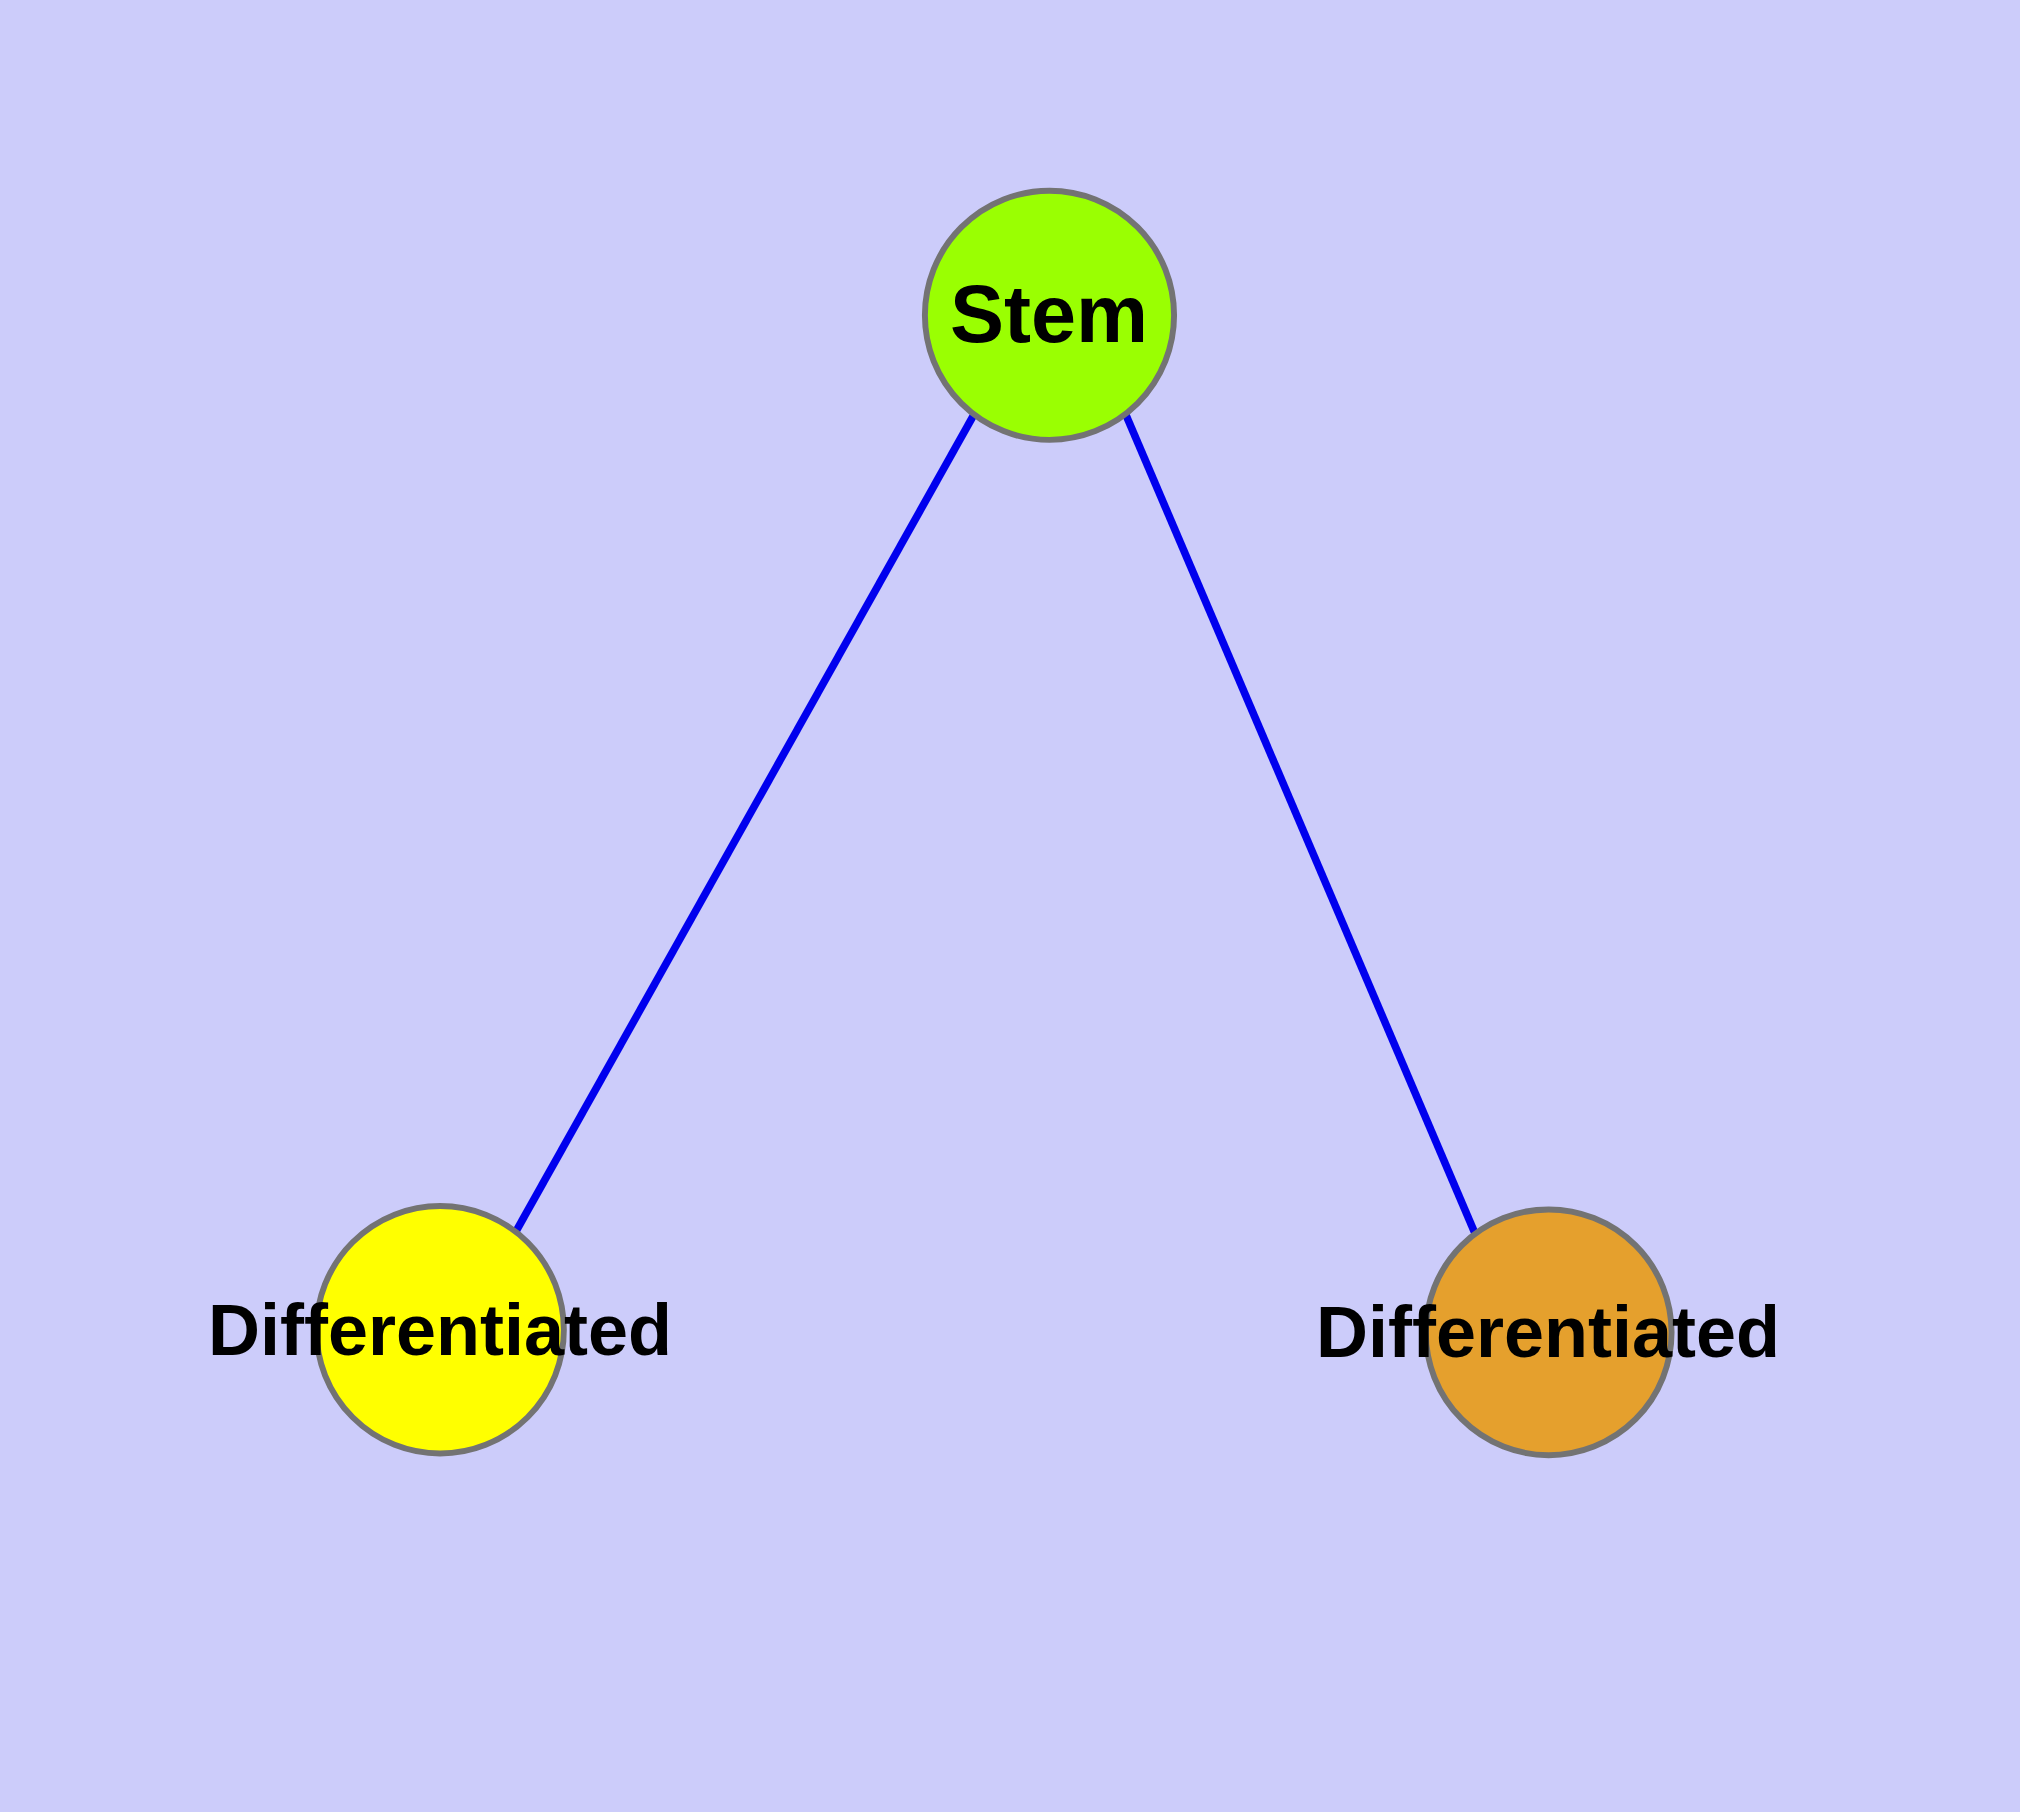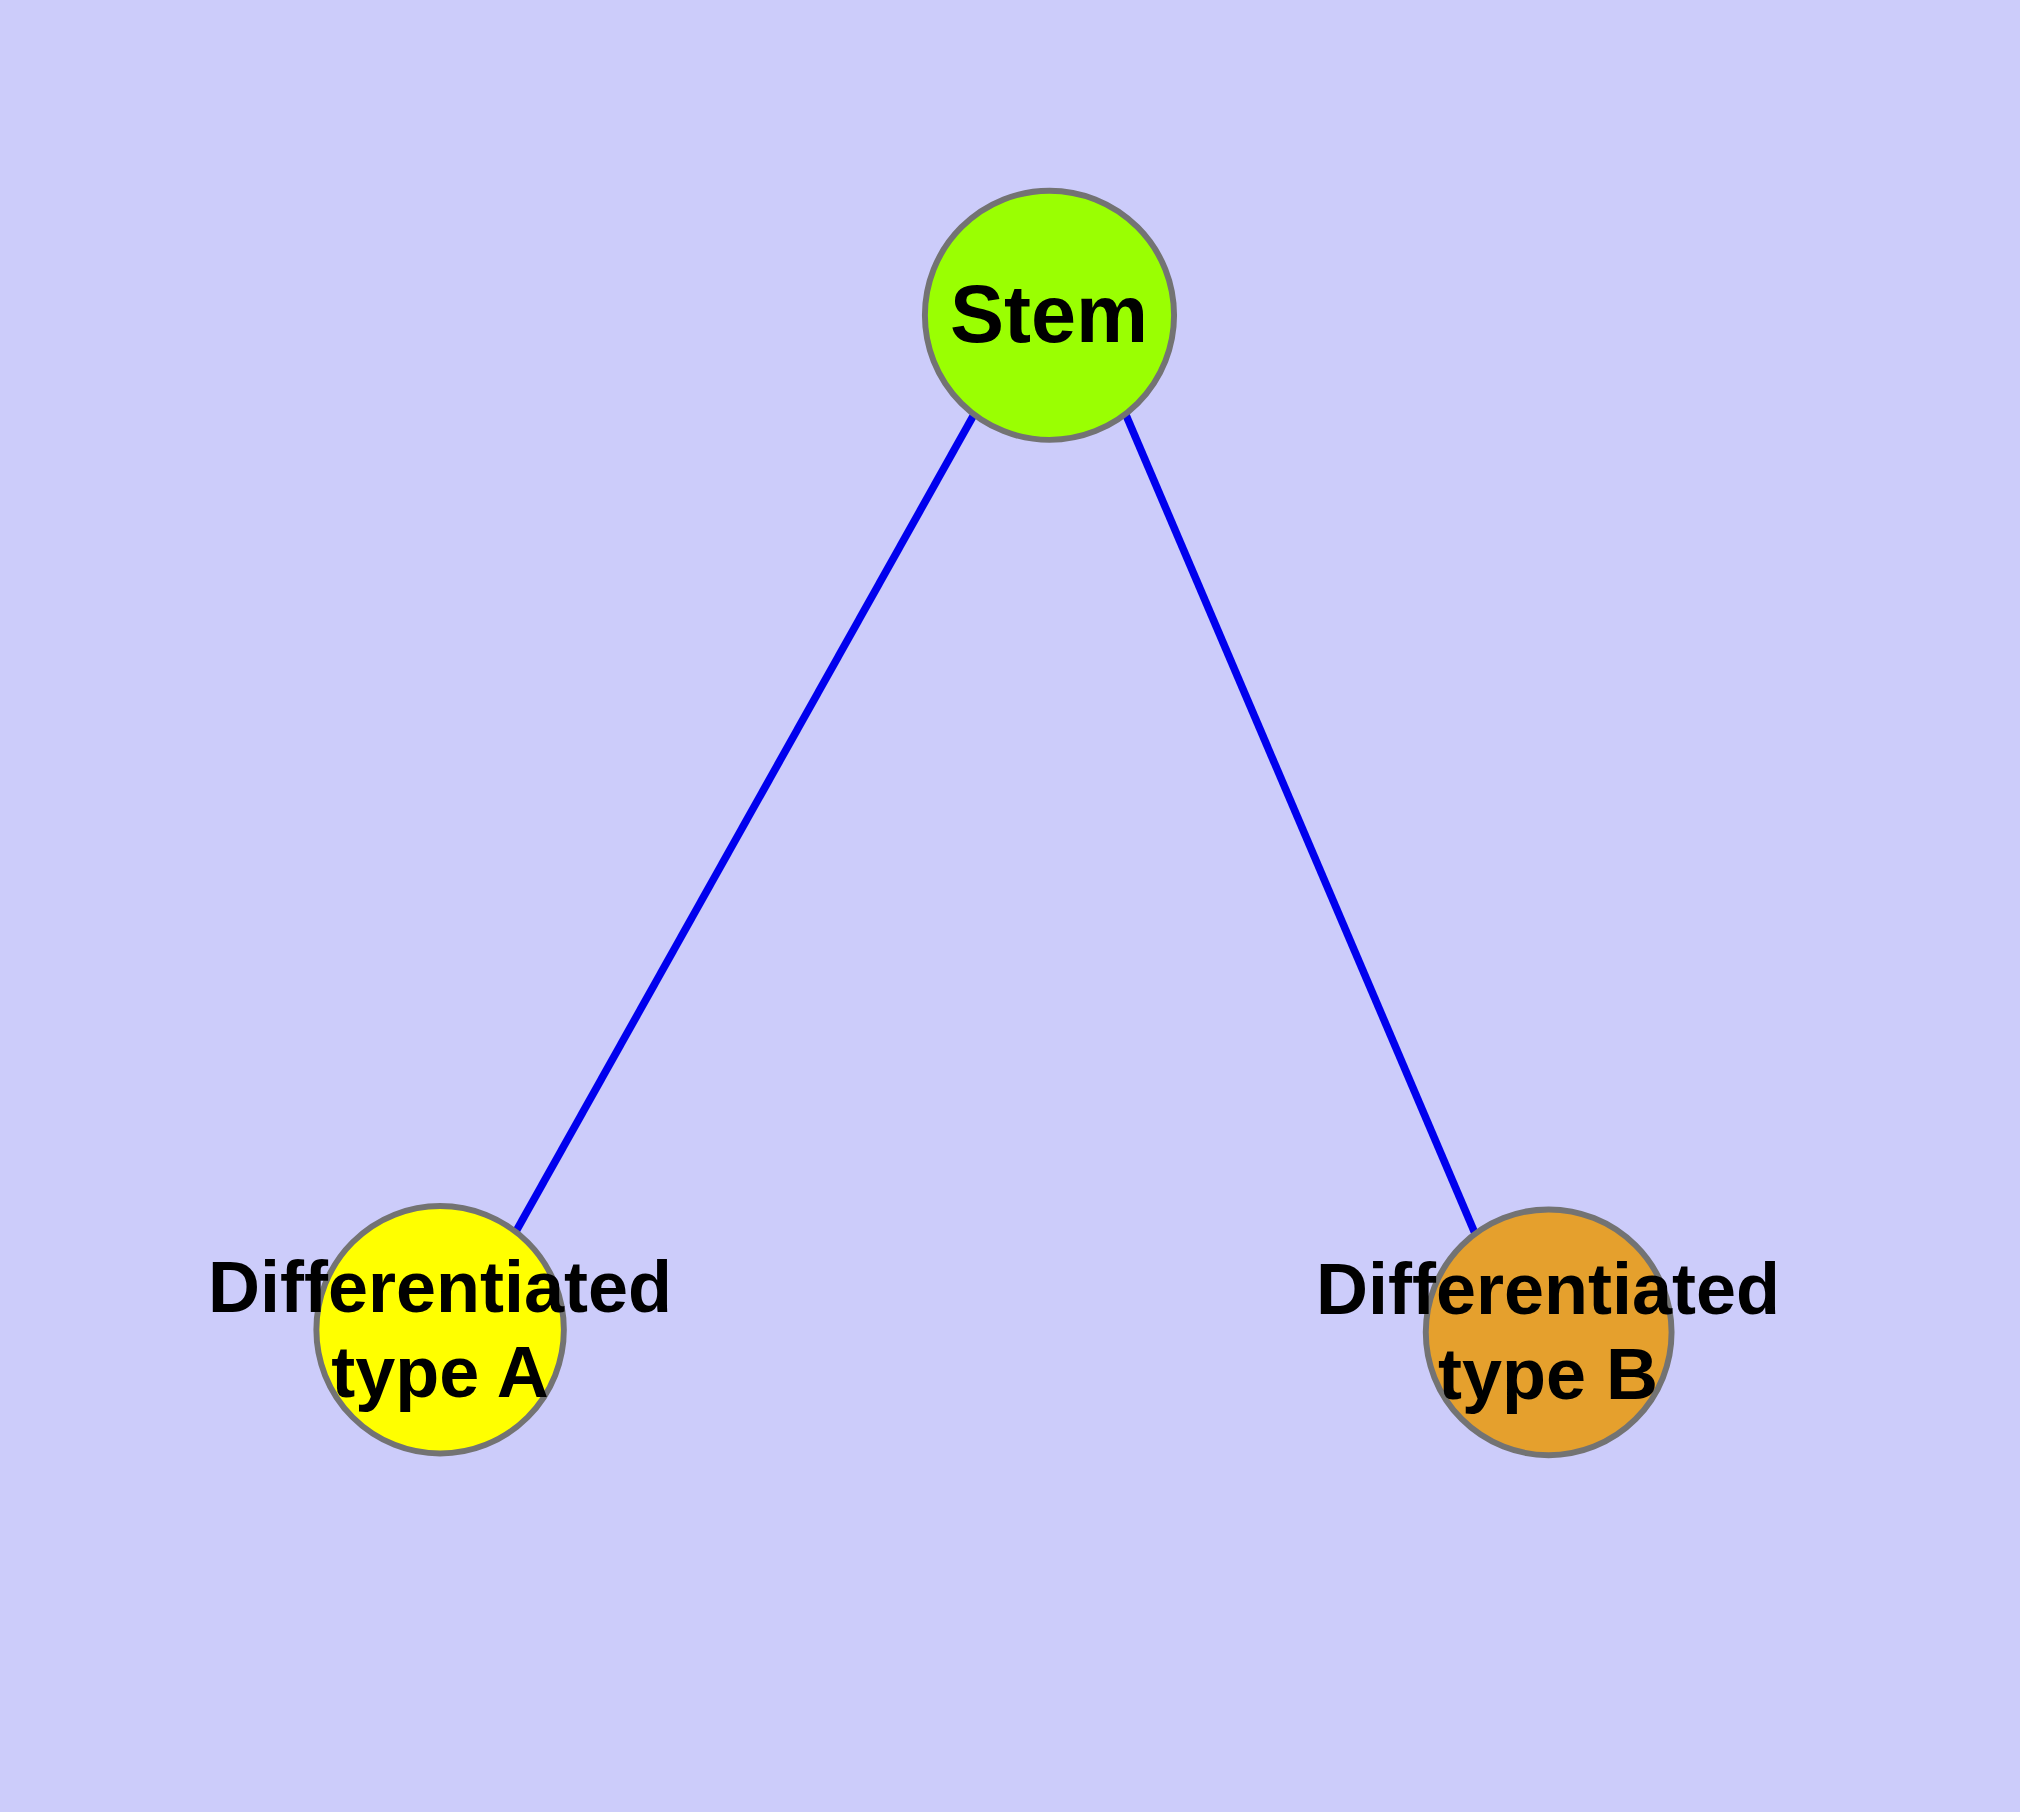"type A" div { html: <div>type A</div> -> none }
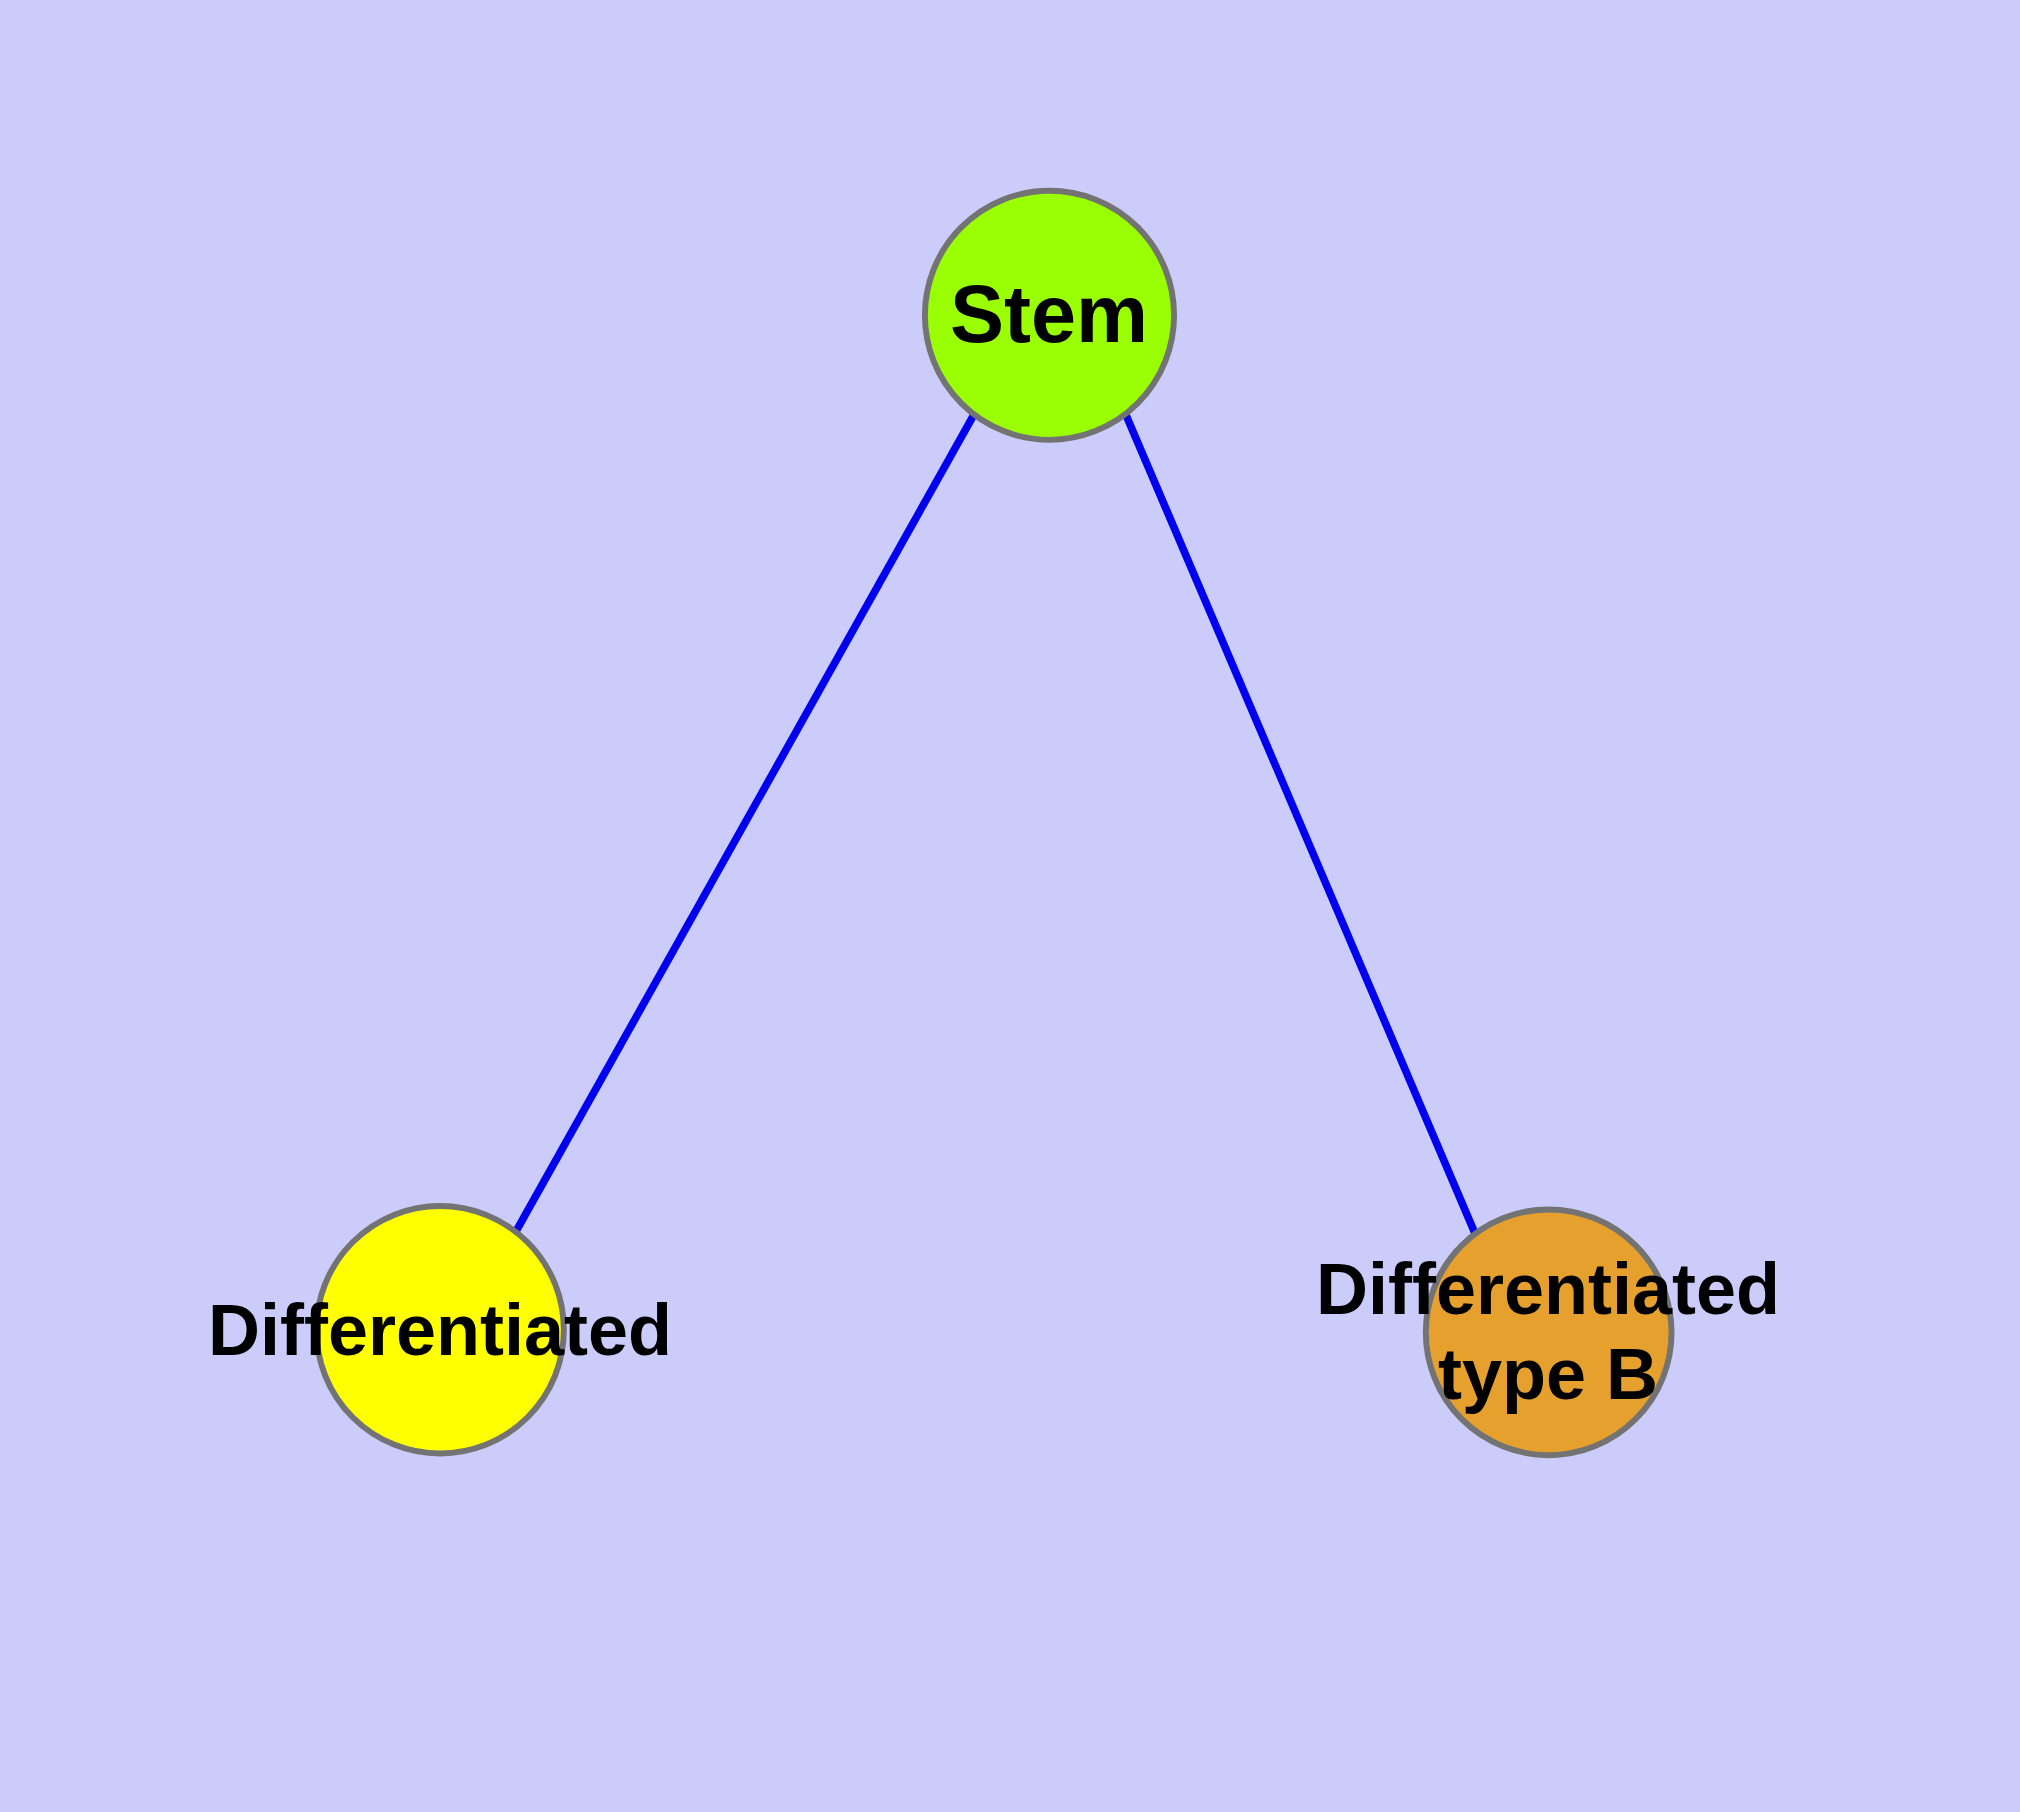"type B" div { html: <div>type B</div> -> none }
